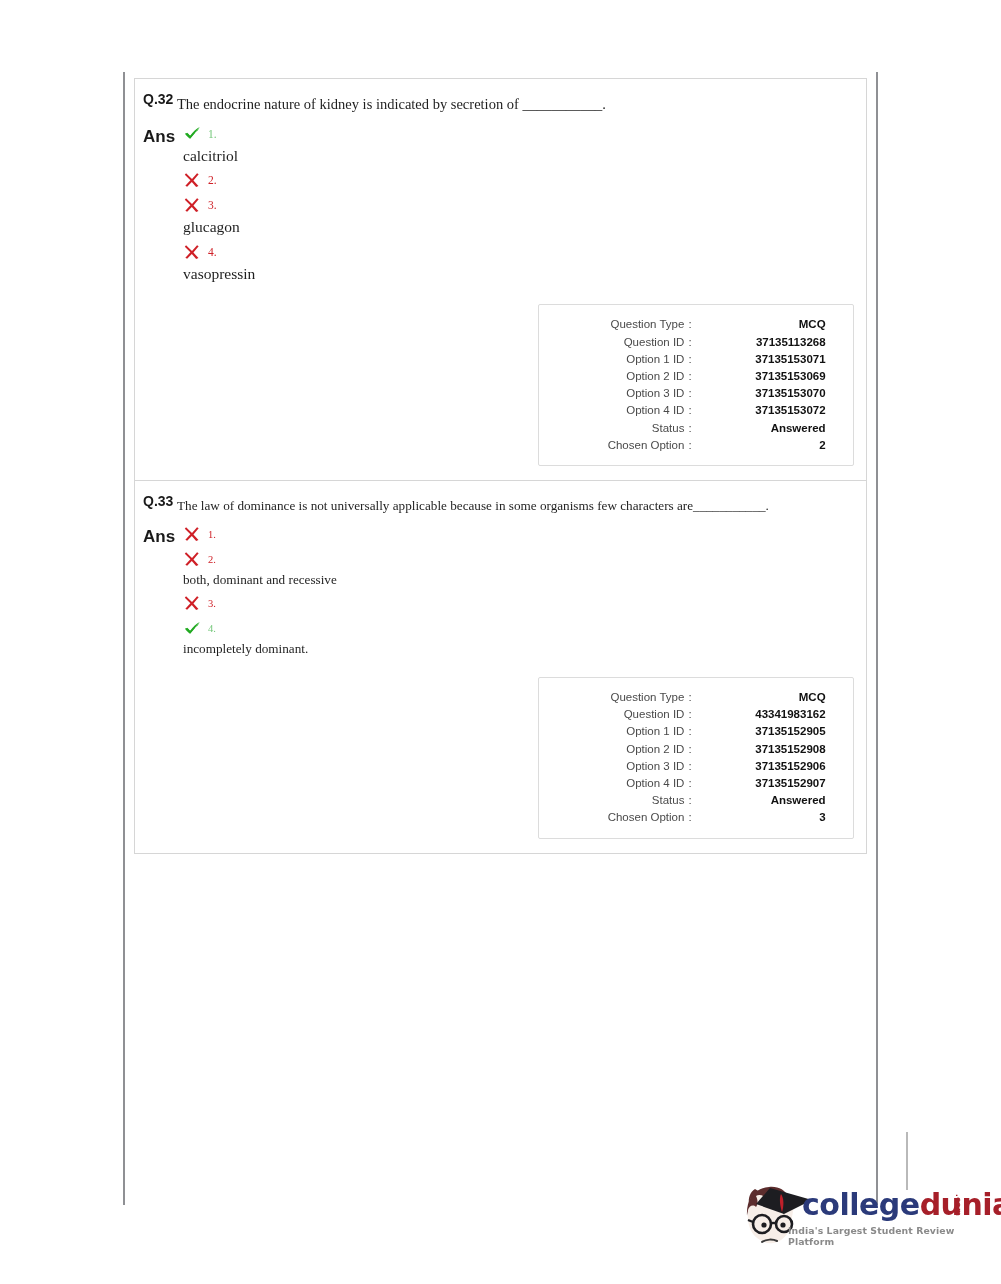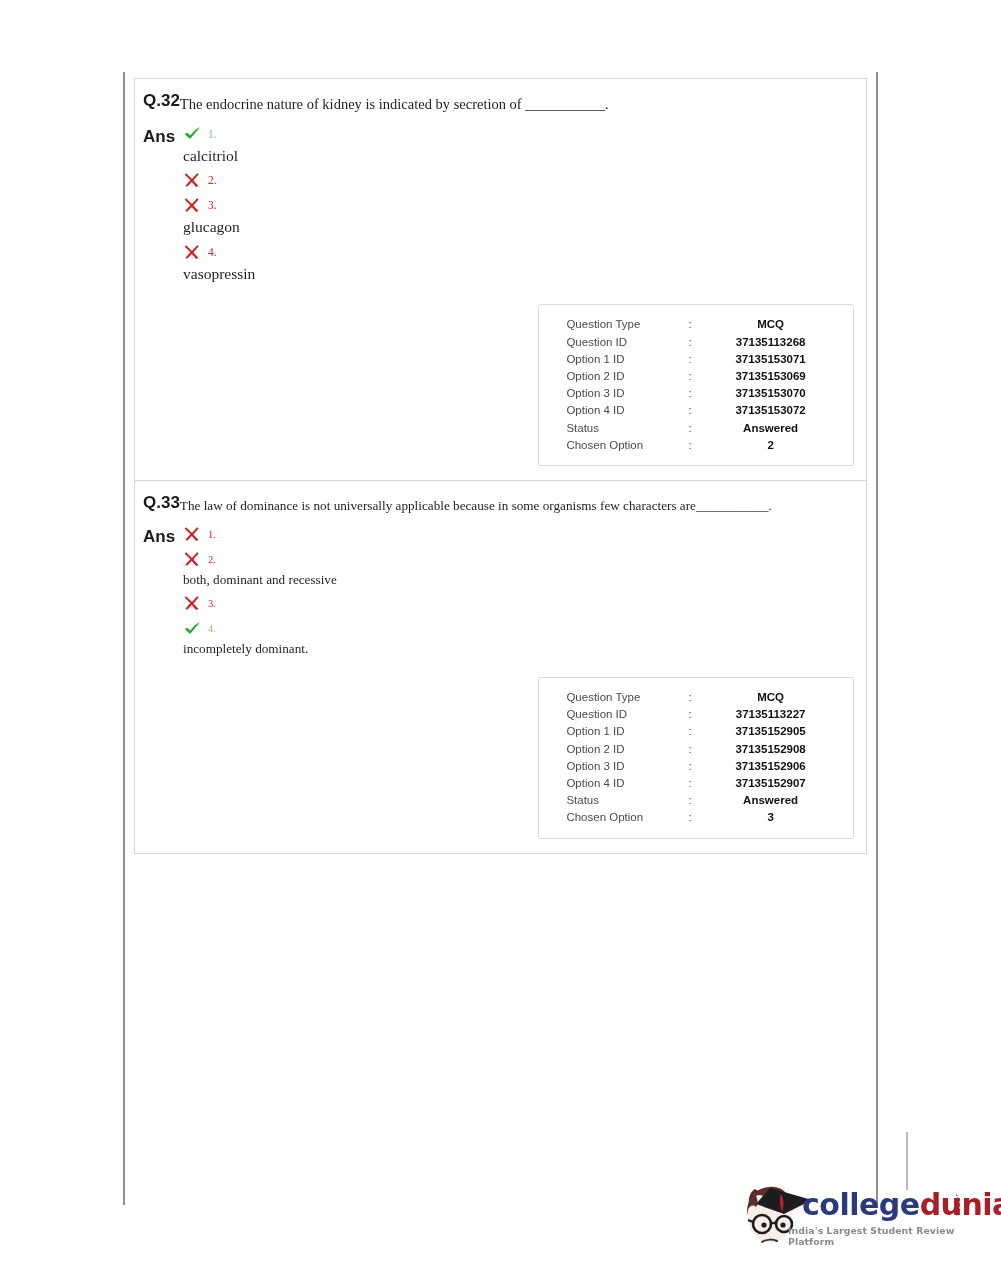"Q.32" .qlabel { font-size: 17px -> 14px }
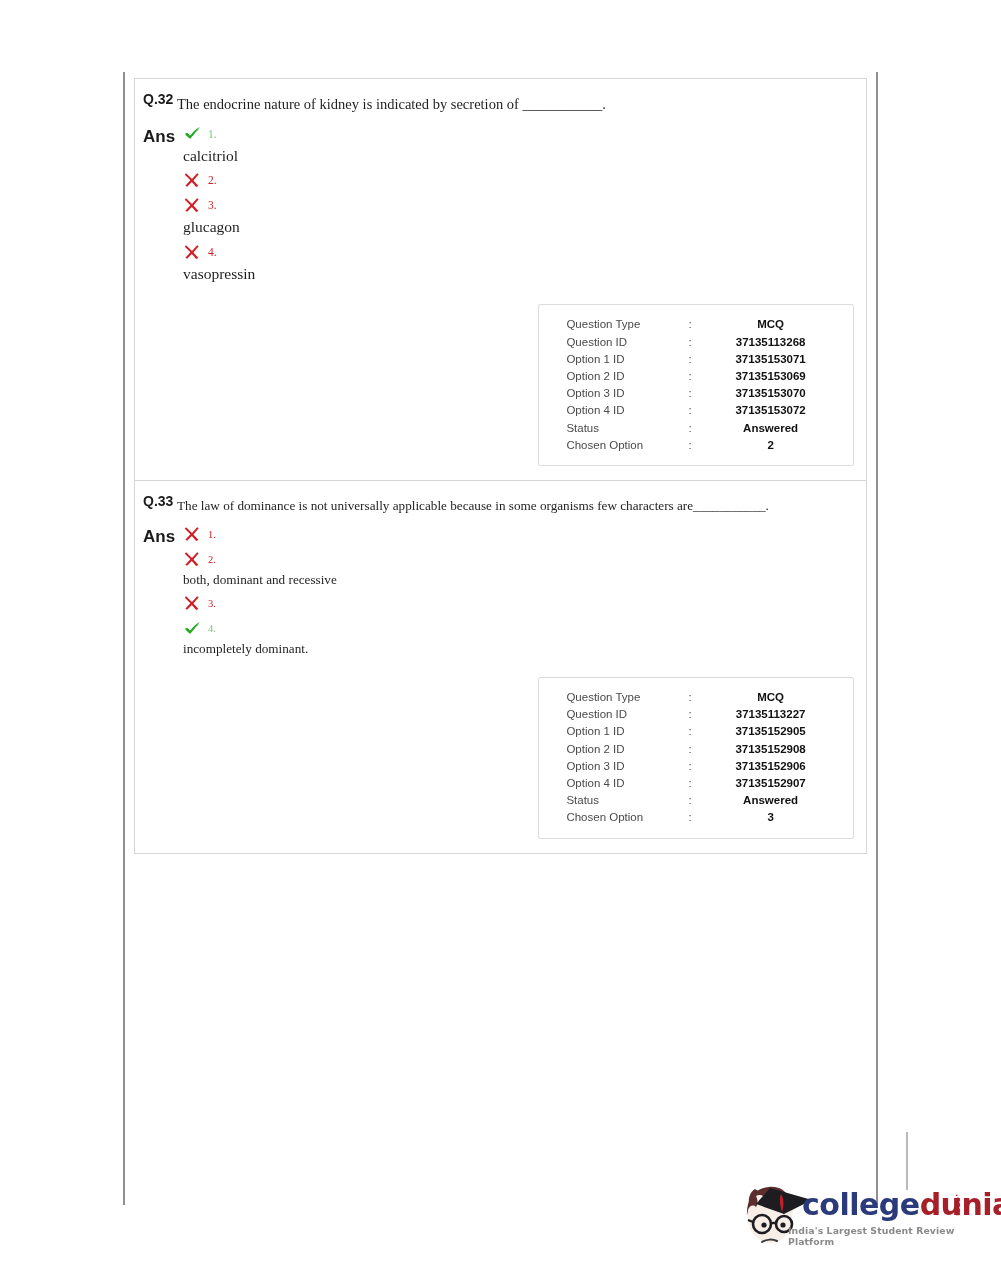"Question Type" .metakey { text-align: left -> right }
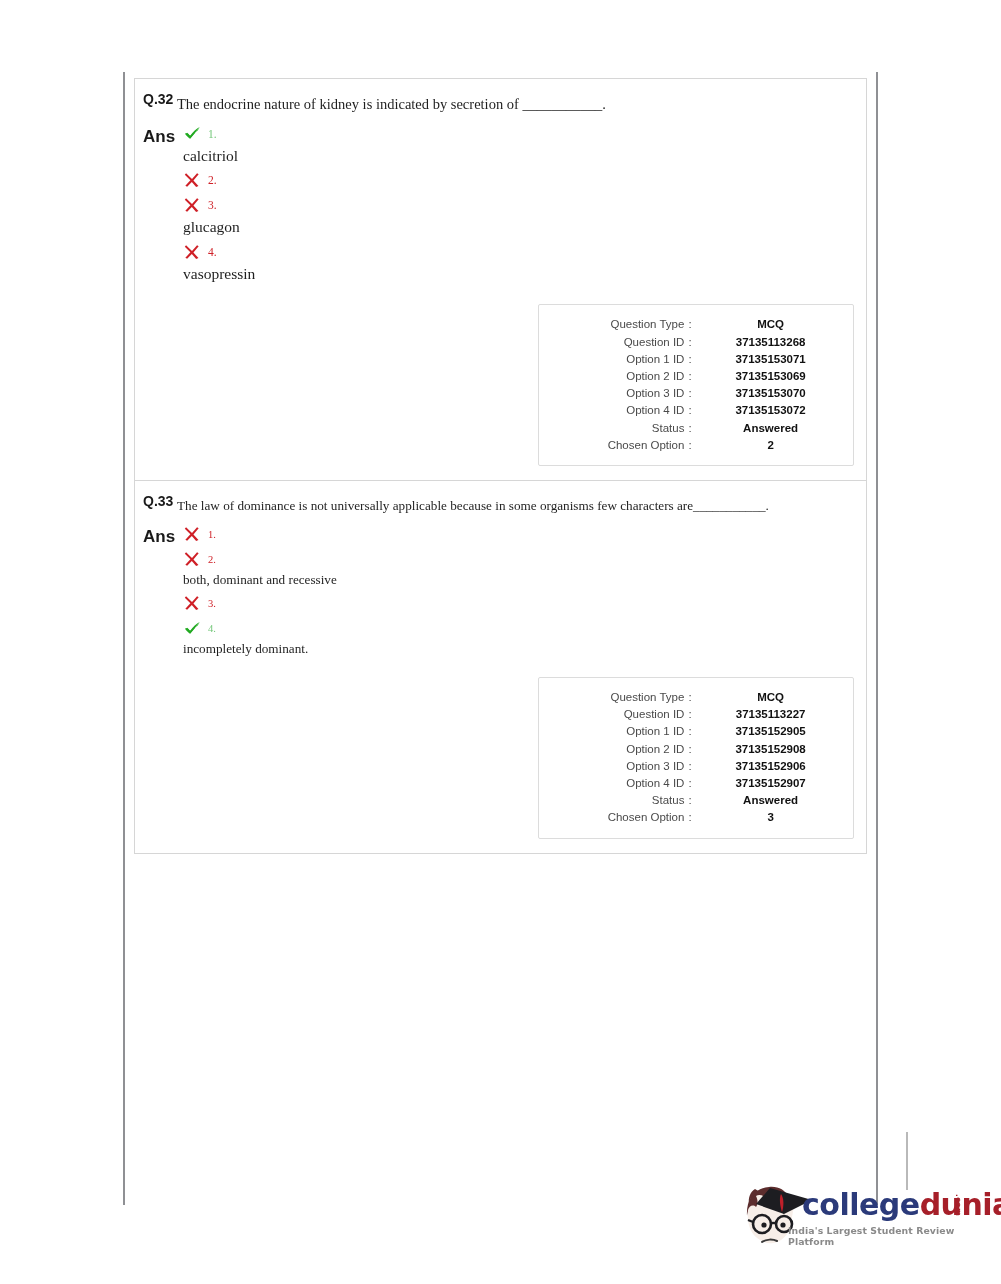"MCQ" .metaval { text-align: center -> right }
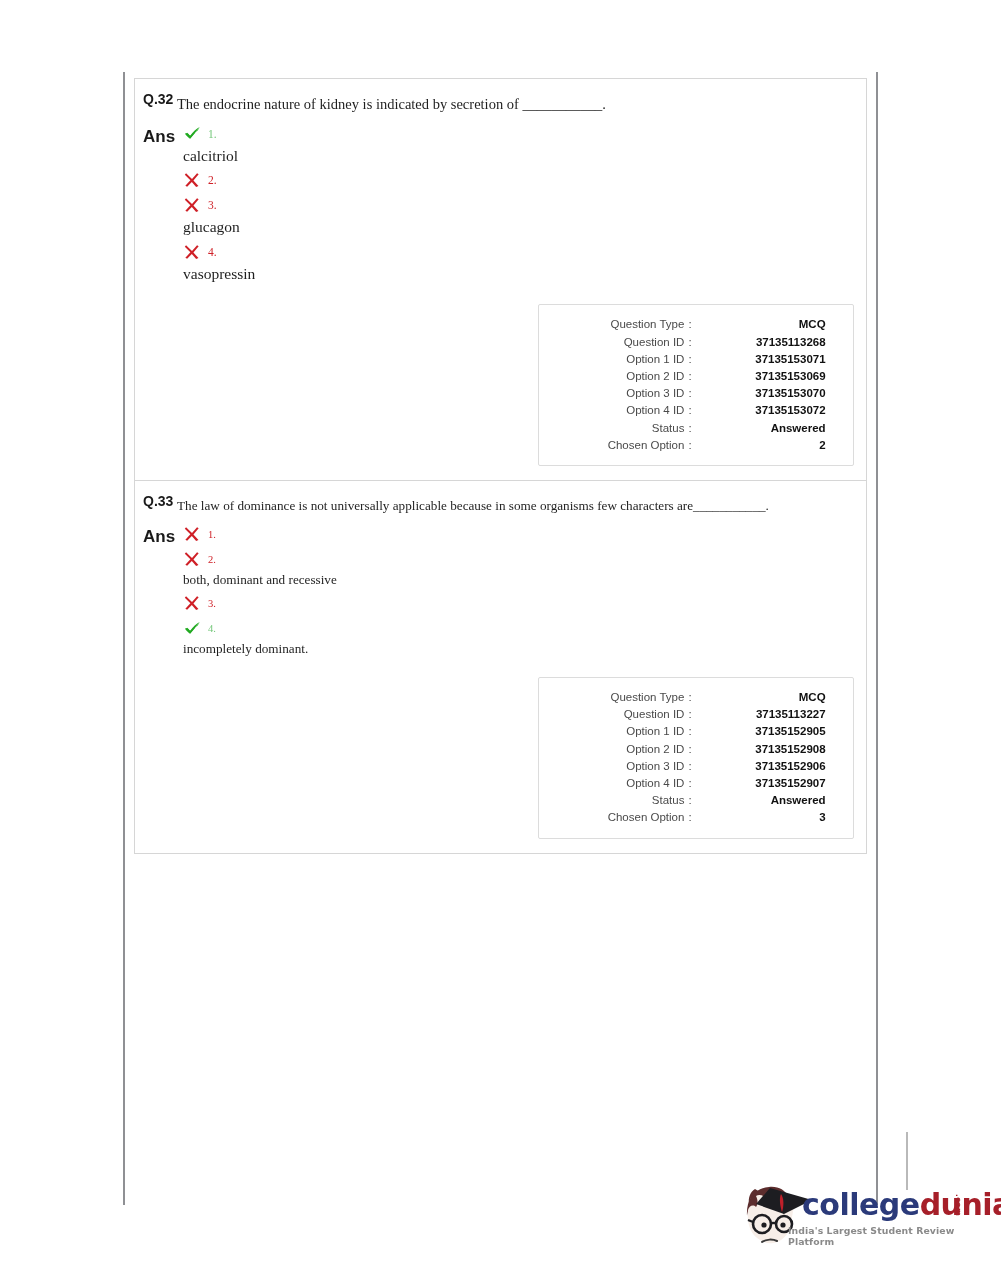"37135113227" span.metaval { text: 37135113227 -> 43341983162 }
